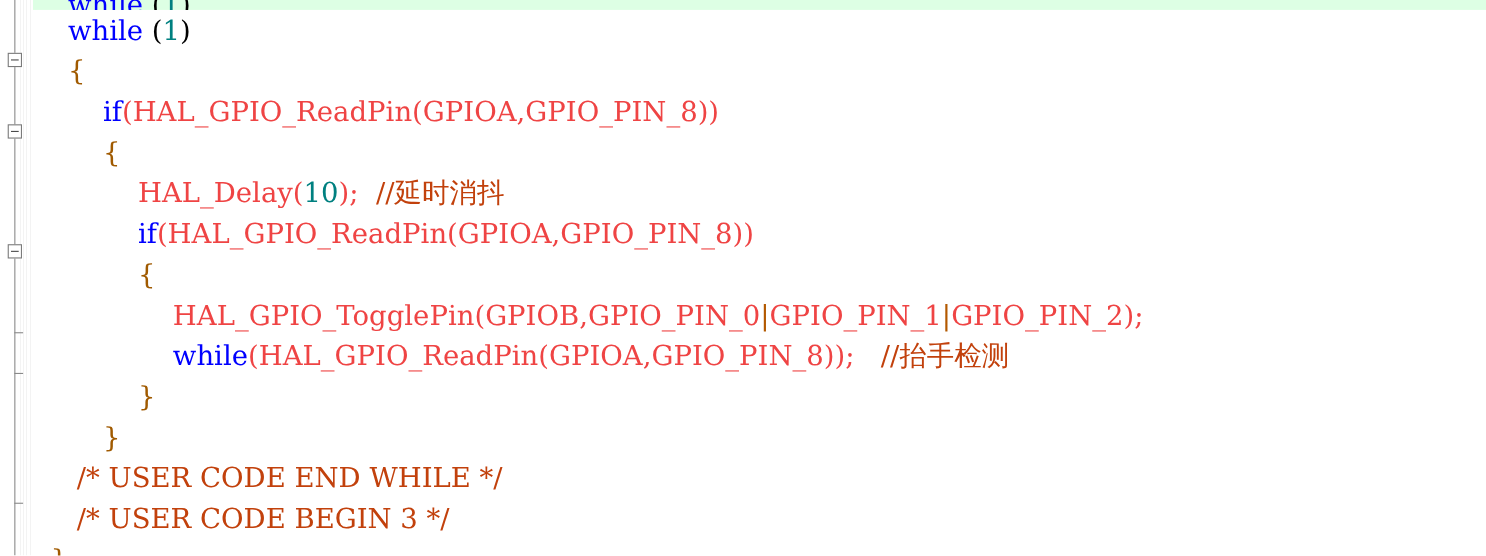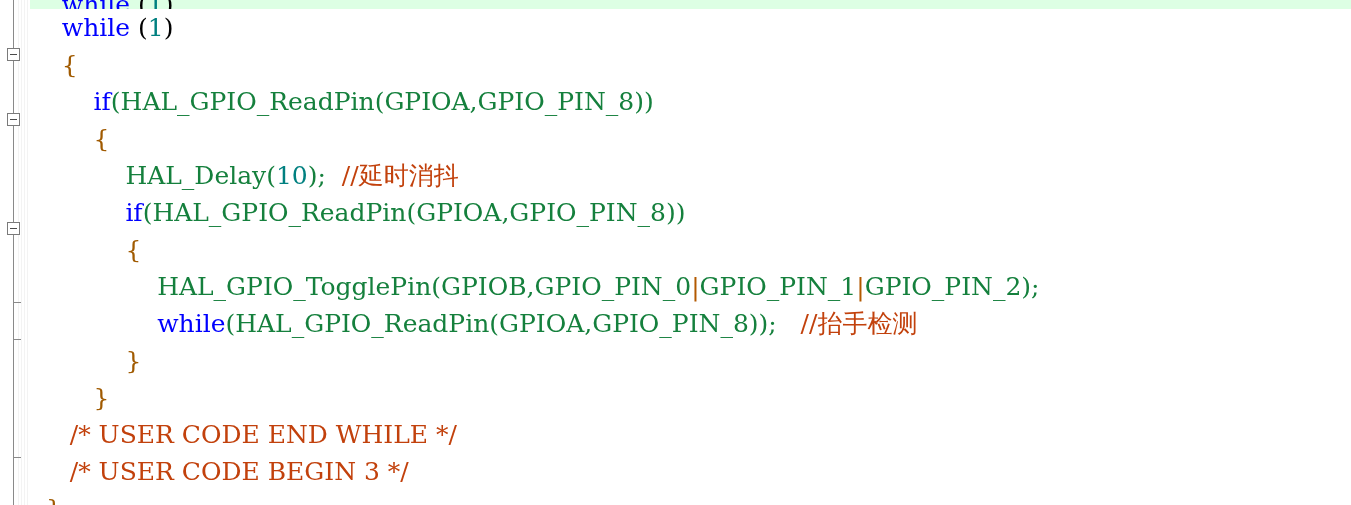"(HAL_GPIO_ReadPin(GPIOA,GPIO_PIN_8))" .id { color: #15803d -> #ef4444 }
